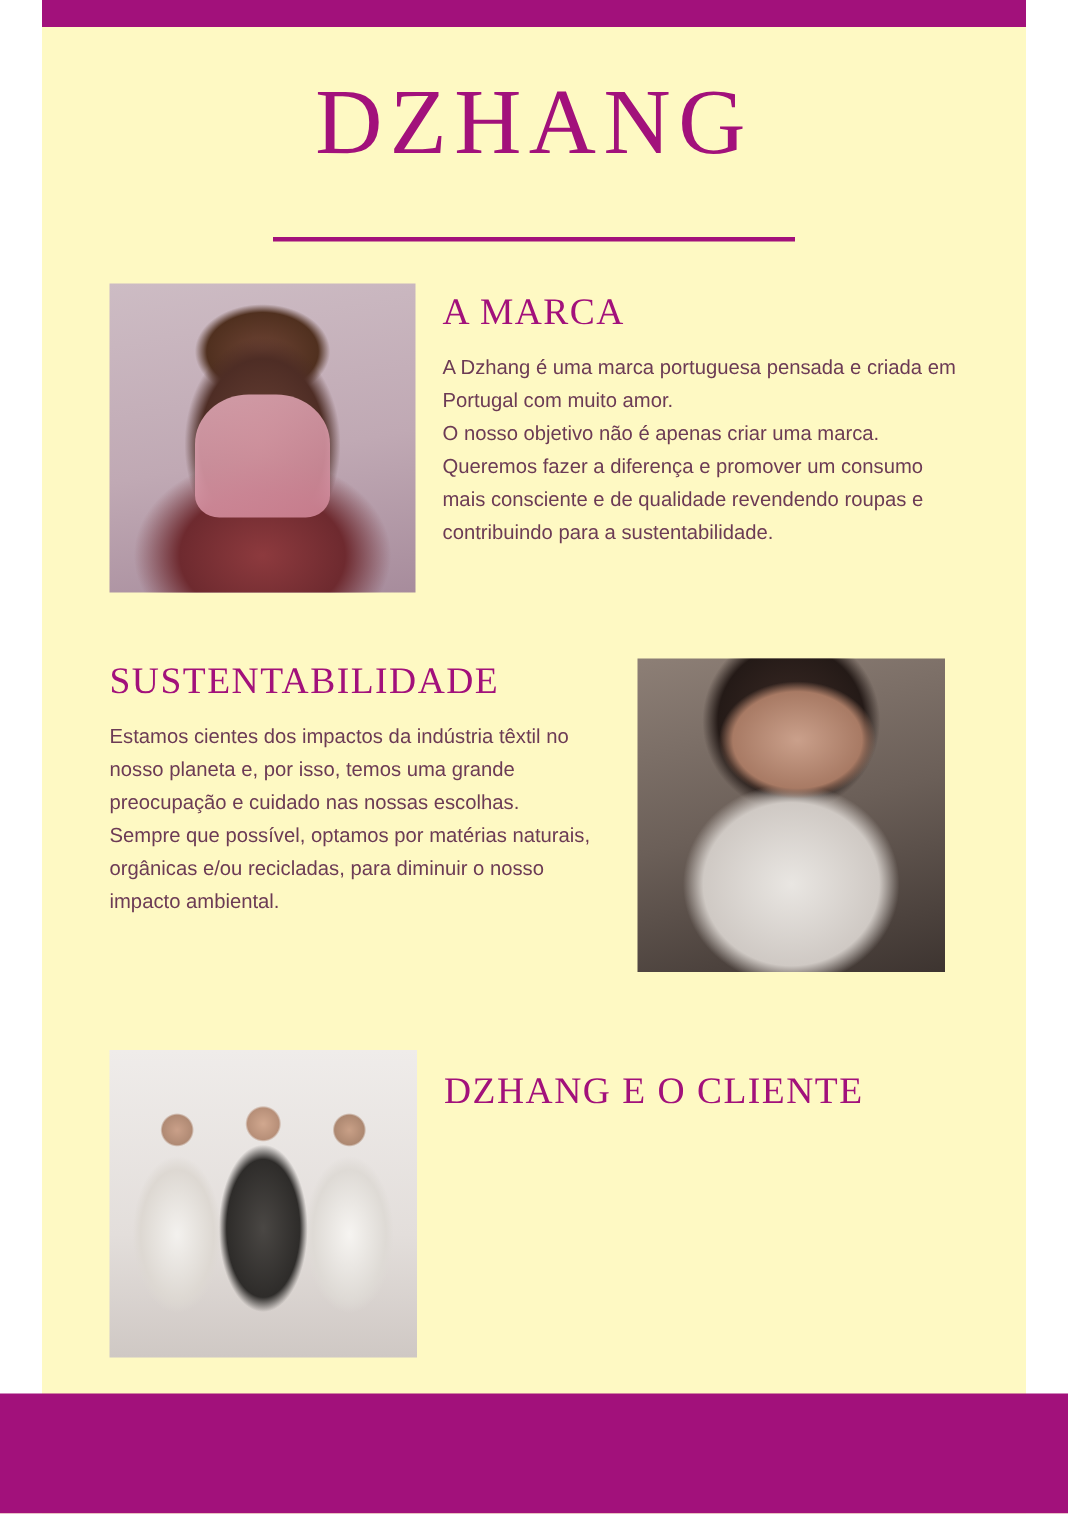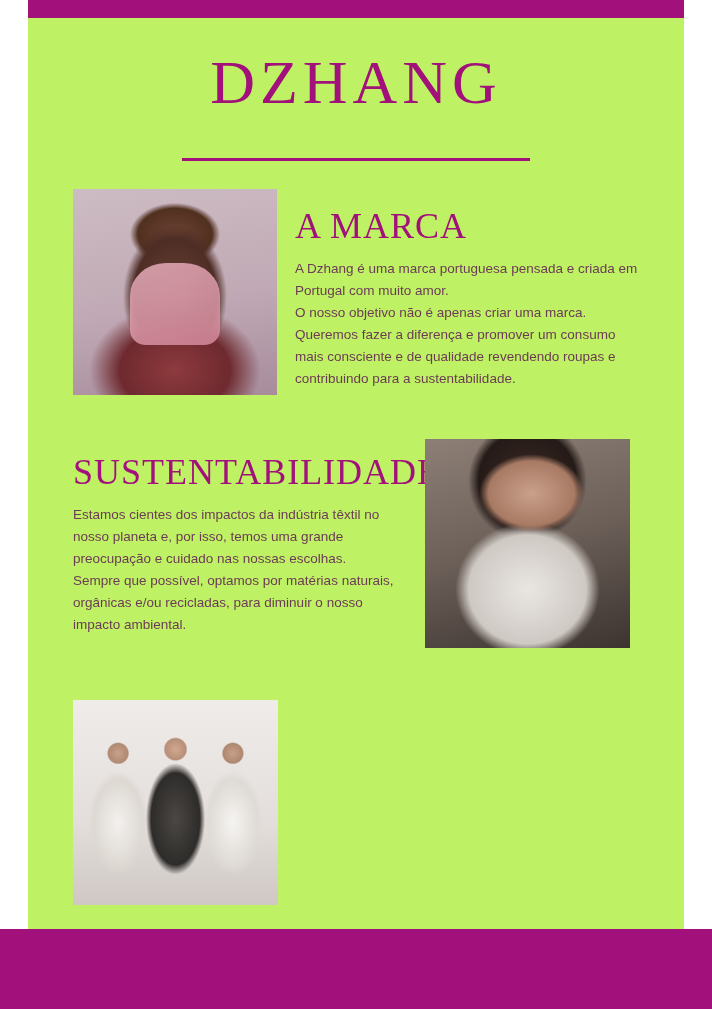"DZHANG" .page { background: #bef264 -> #fef9c3 }
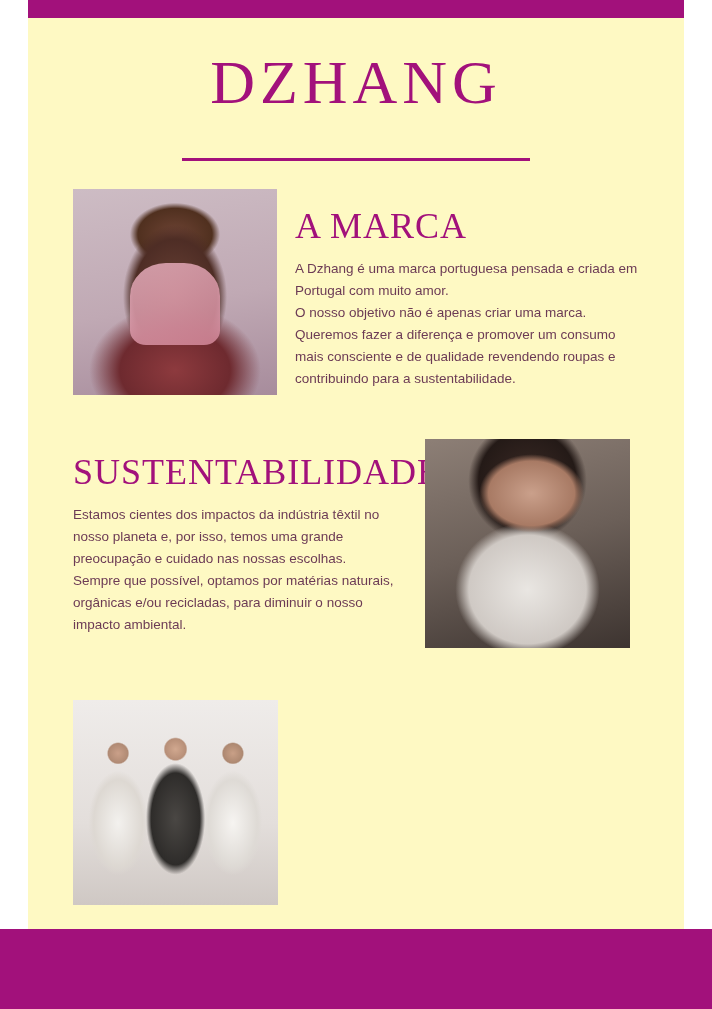"A MARCA" .heading { font-size: 36px -> 25px; margin: 12px 0 12px 0 -> 0 0 12px 0 }
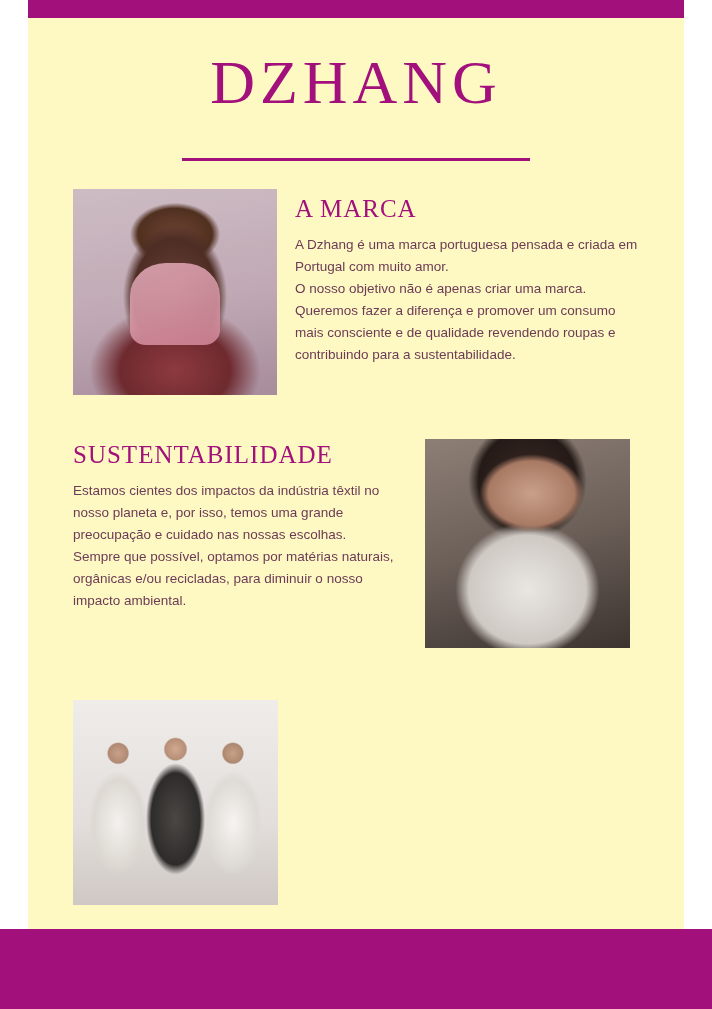"DZHANG E O CLIENTE" h2.heading { html: none -> <h2>DZHANG E O CLIENTE</h2> }
